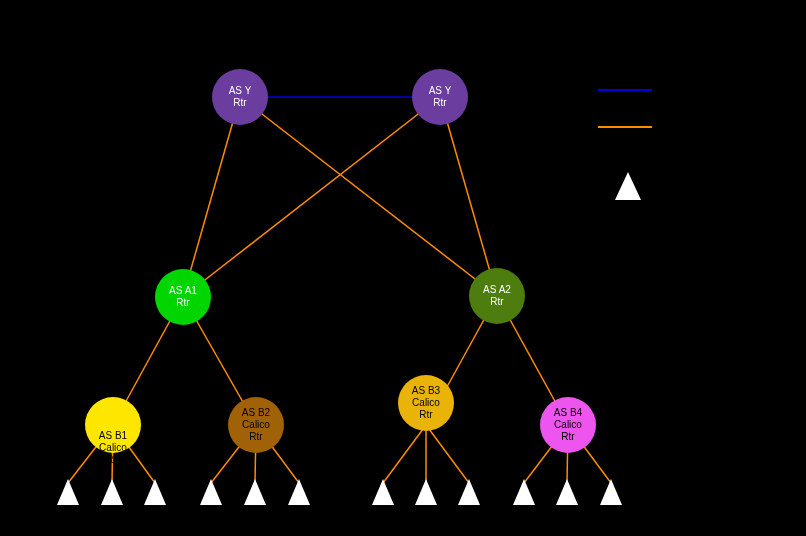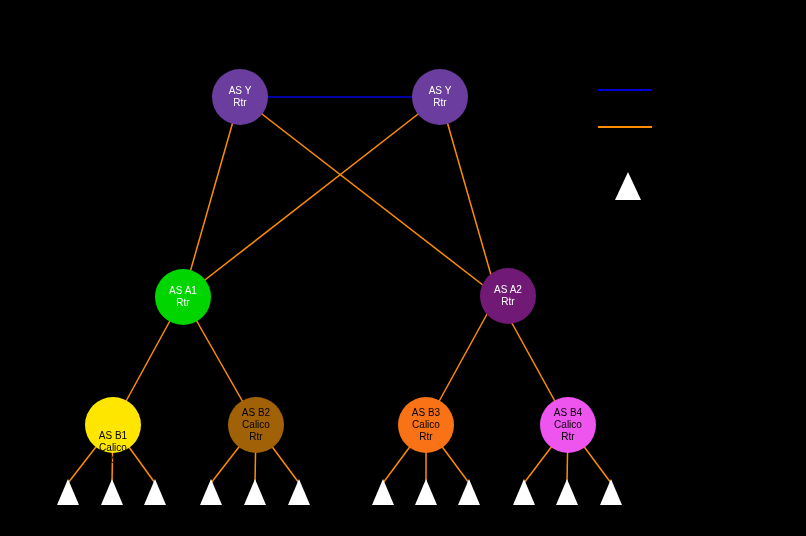"AS A2" div.node { background-color: #701a75 -> #4d7c0f; left: 480px -> 469px }
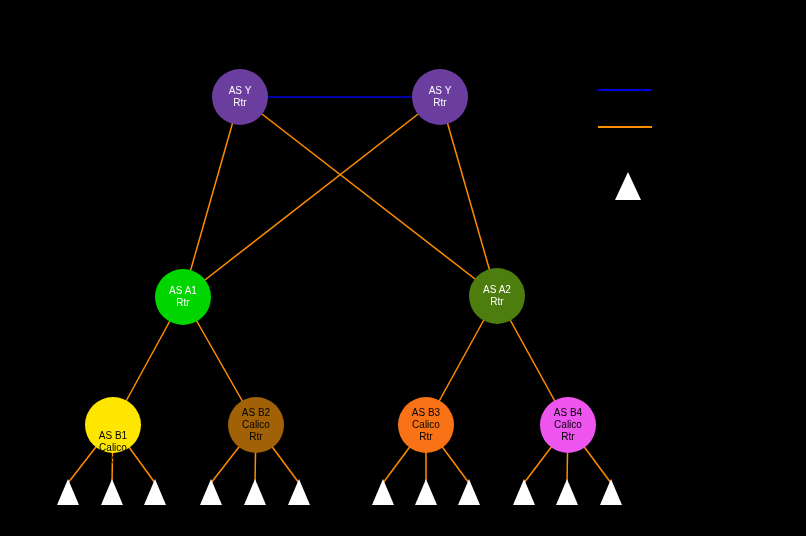"AS B3" div.node { background-color: #f97316 -> #eab308; top: 397px -> 375px }
